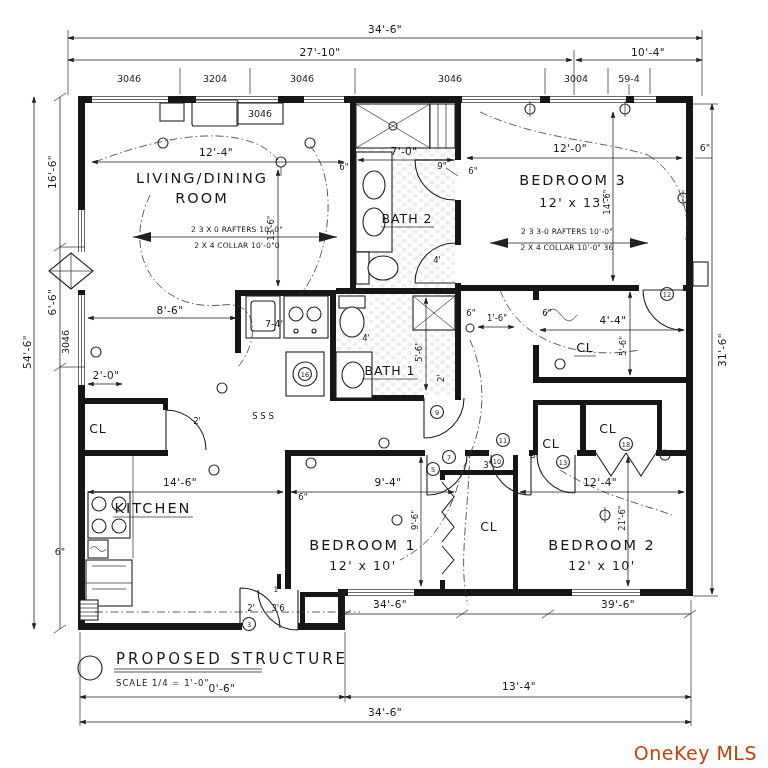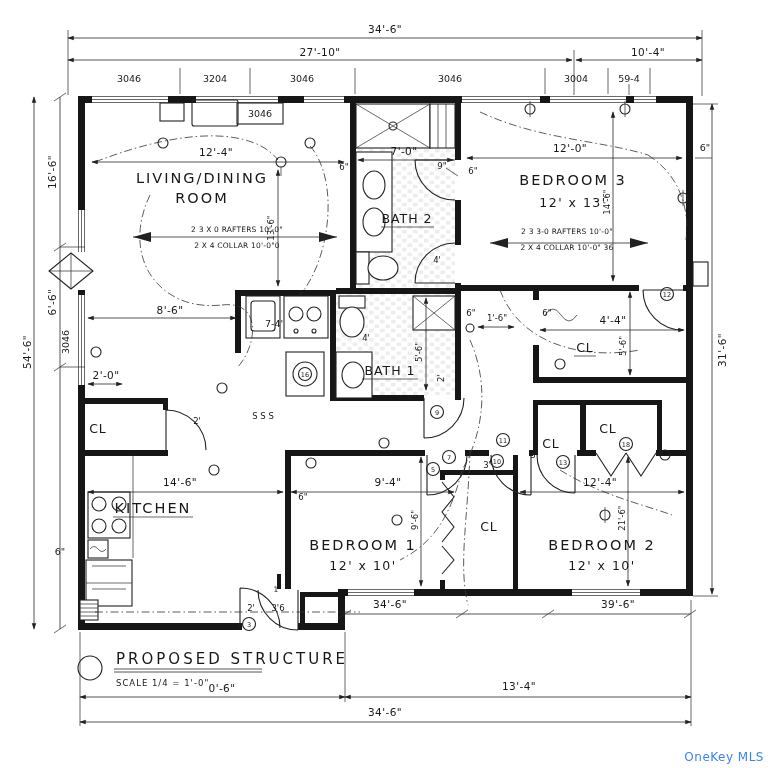"OneKey MLS" .watermark { color: #3b82f6 -> #c2410c; font-size: 12px -> 19px; right: 4px -> 11px }
